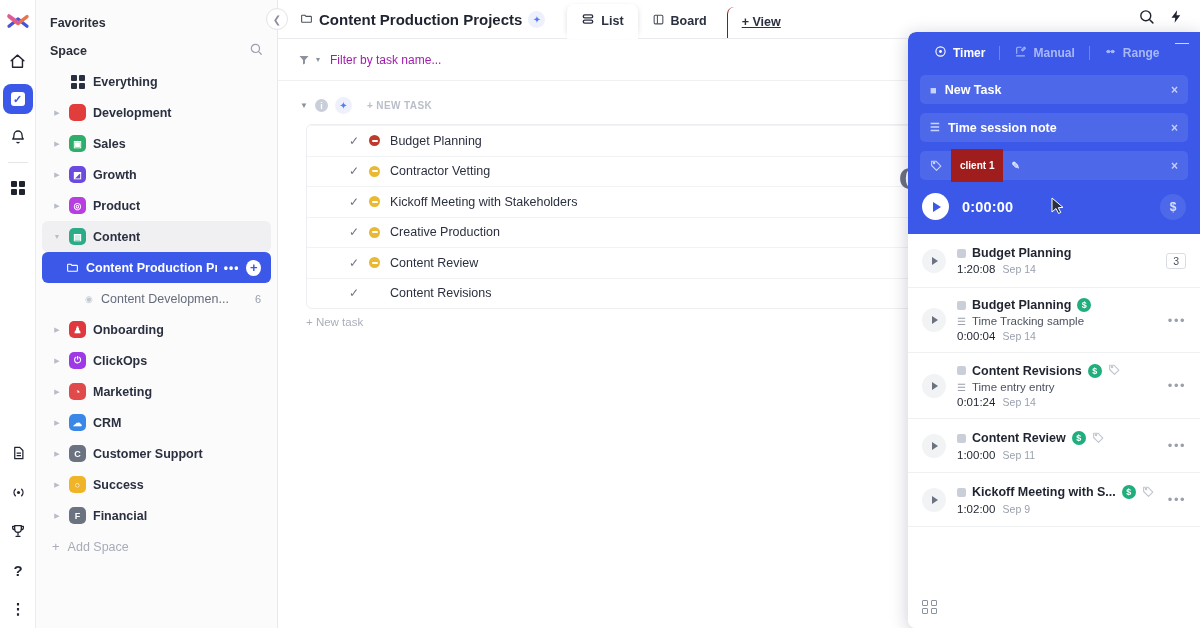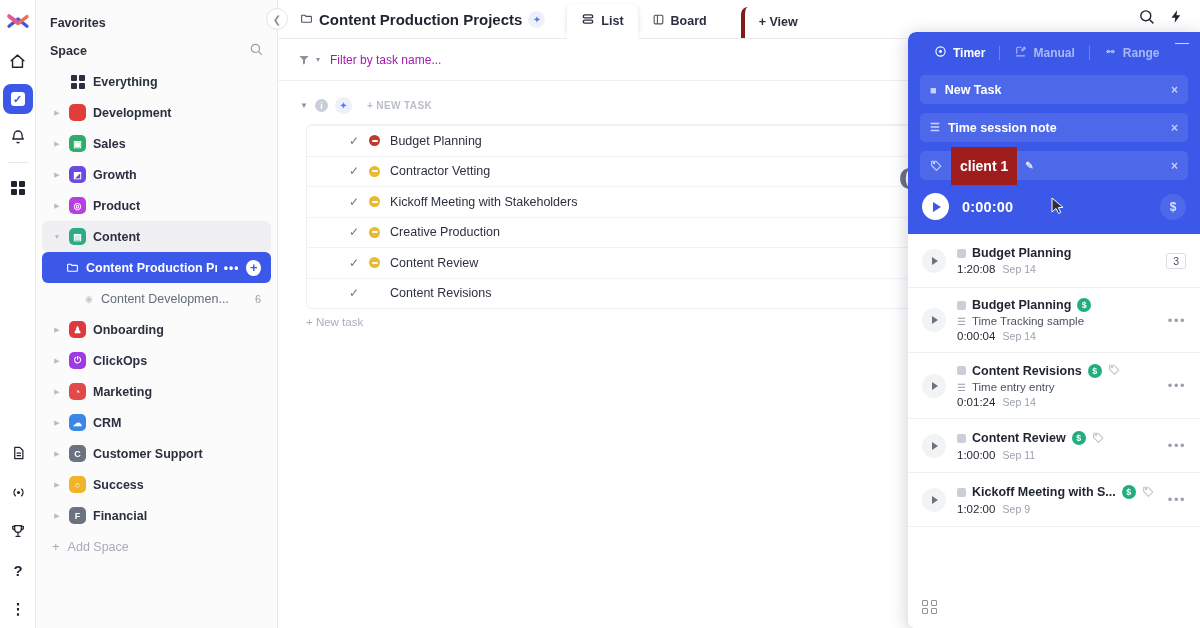"+ View" .tab.add { border-left: 4px solid #7f1d1d -> 1px solid #7f1d1d; margin-left: 20px -> 6px; text-decoration: none -> underline }
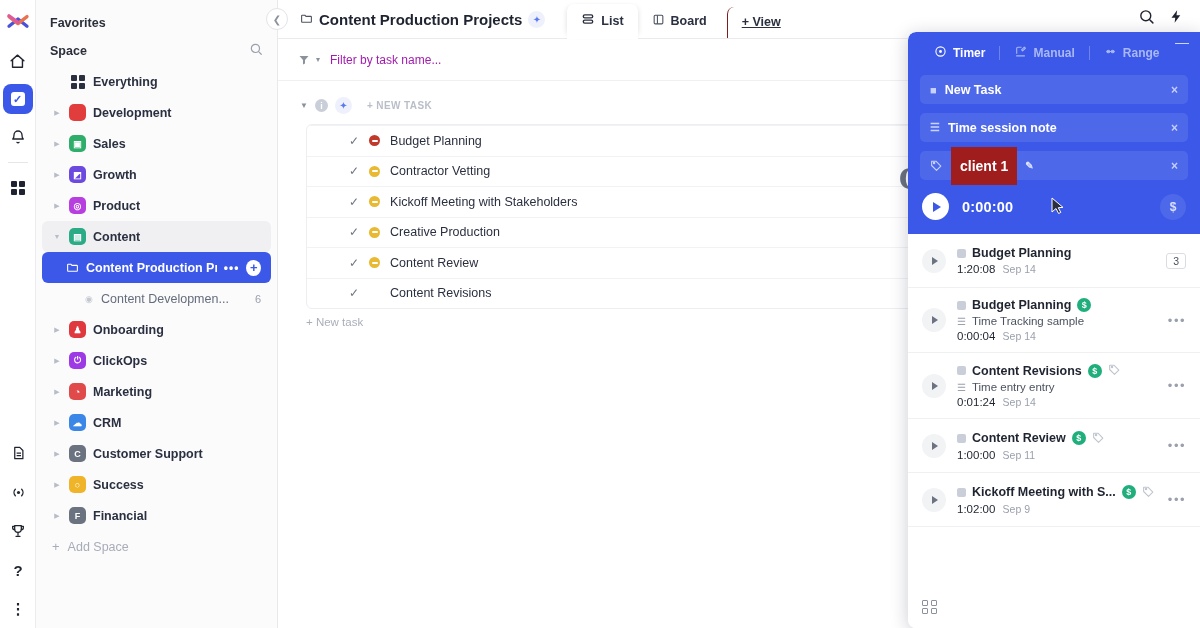"client 1" .chip { font-size: 14px -> 10px }
